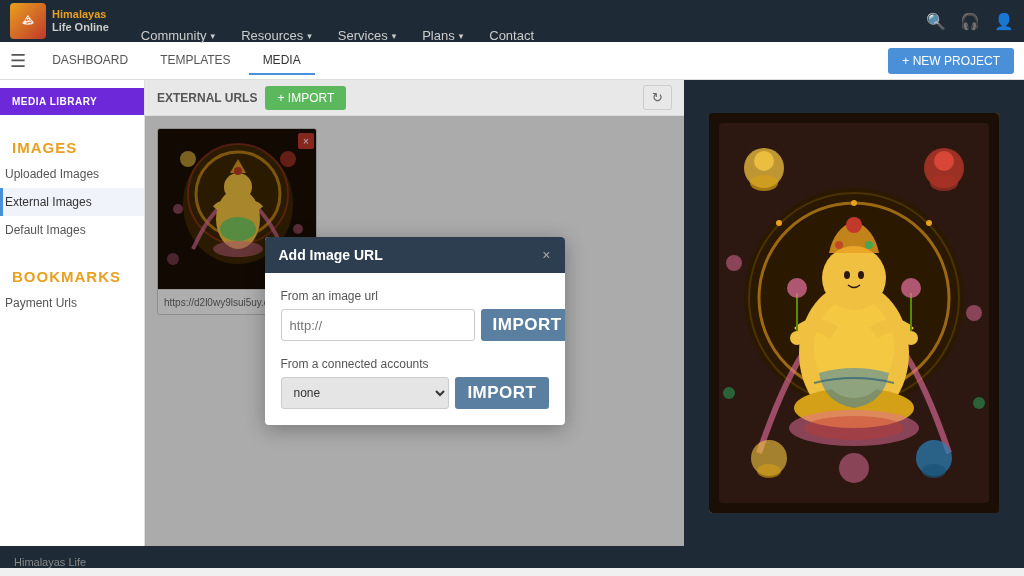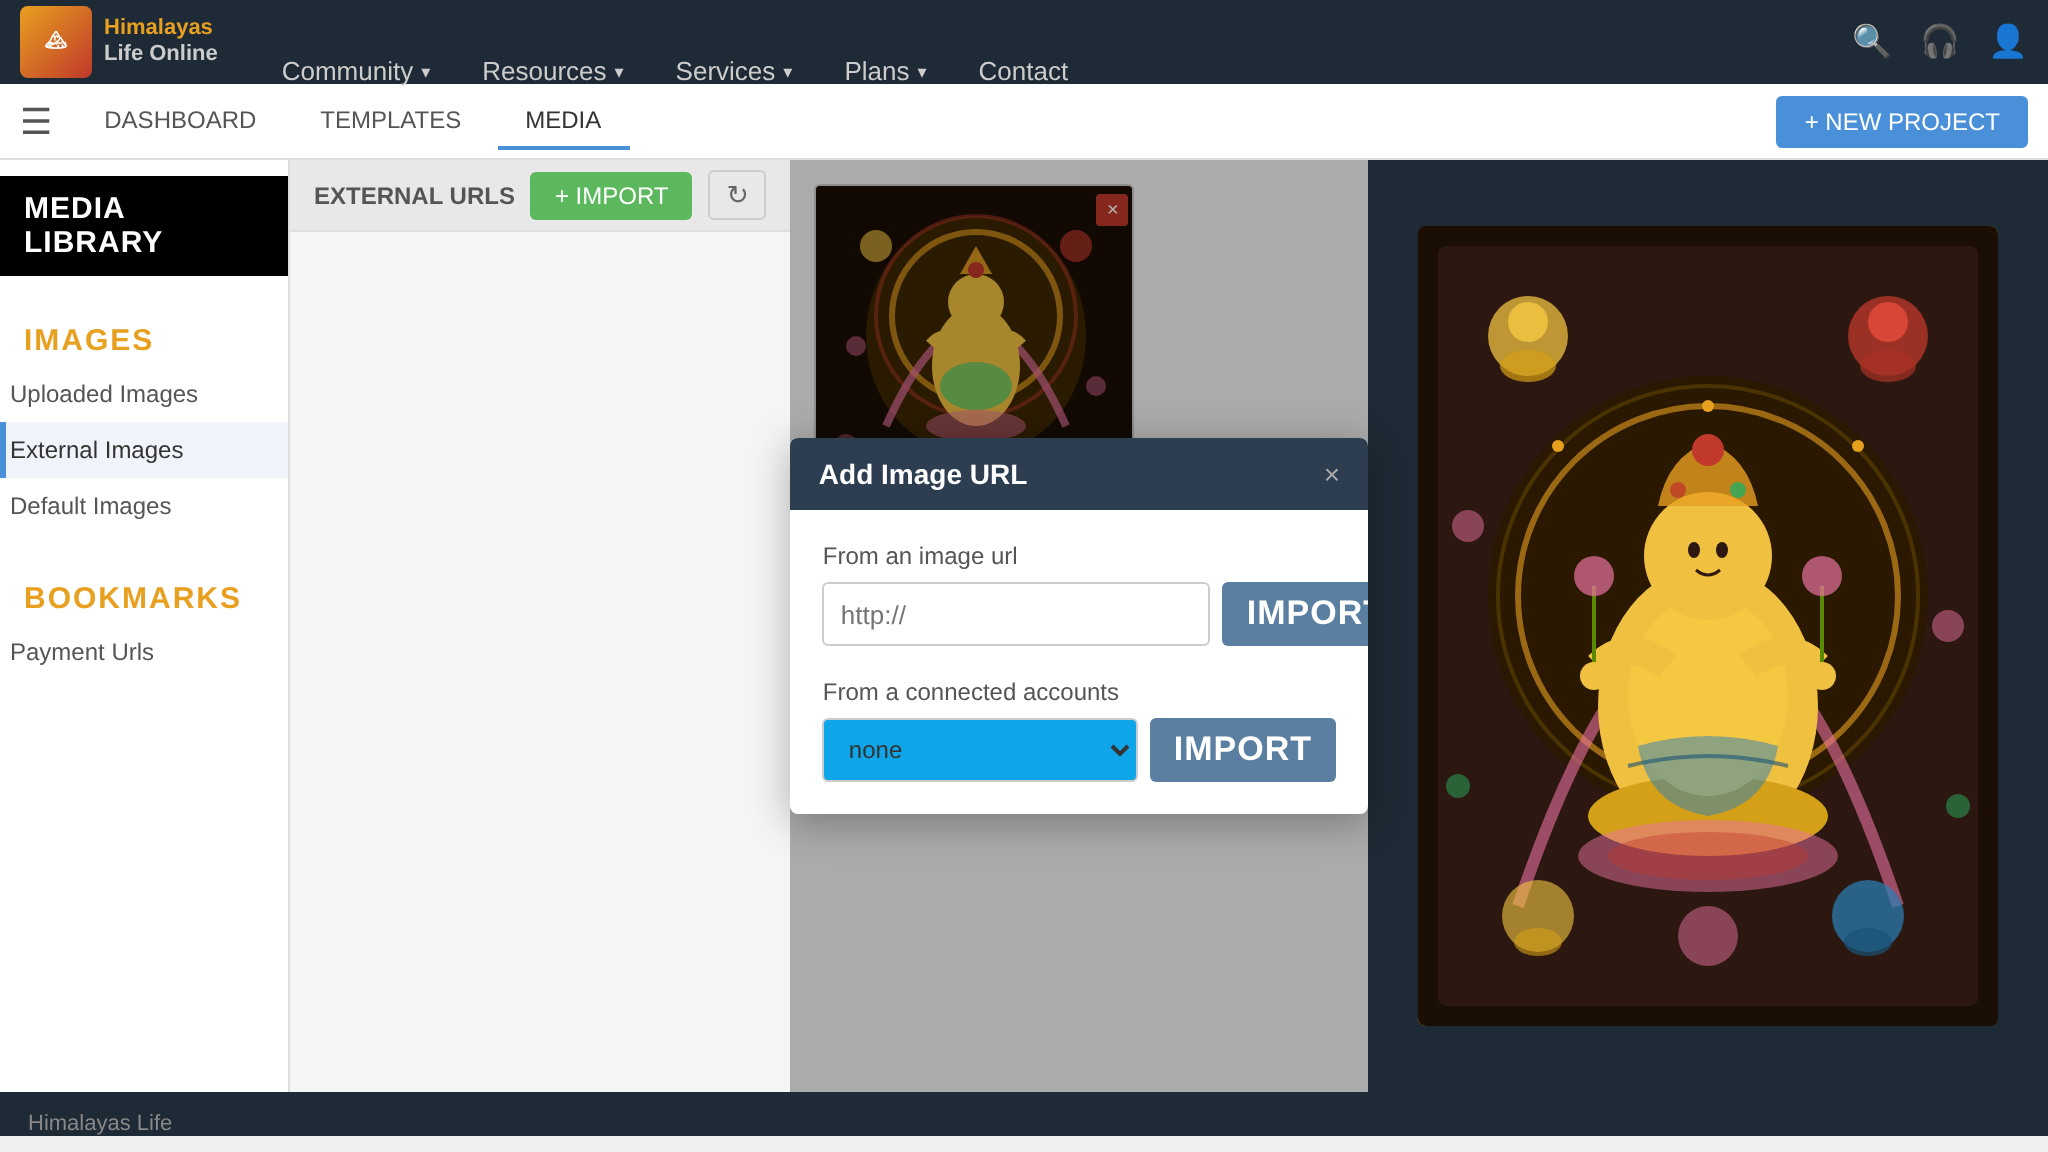"MEDIA LIBRARY" .sidebar-title { background: #000000 -> #6d28d9; font-size: 15px -> 10px }
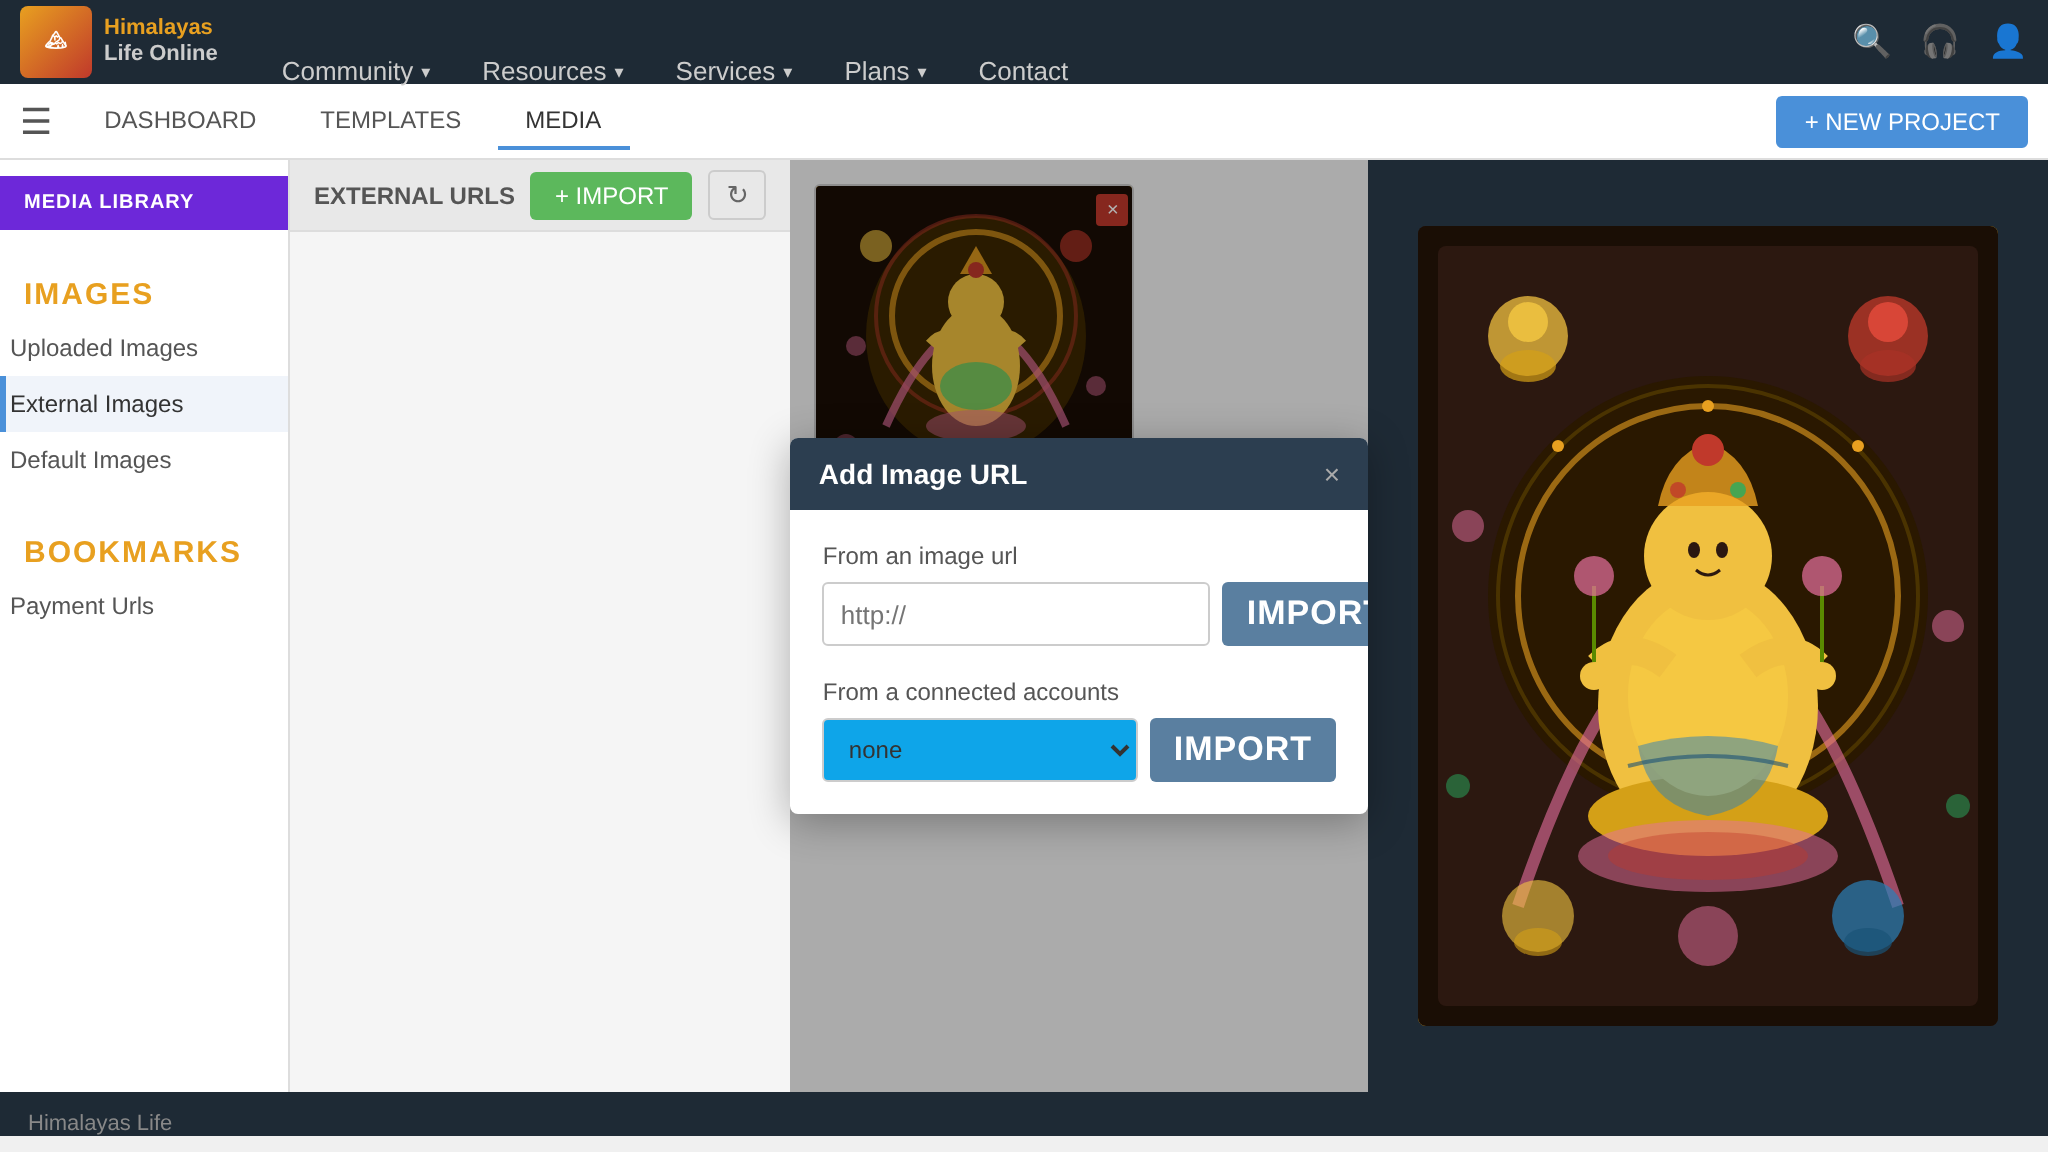"EXTERNAL URLS" .content-area { flex-direction: row -> column }
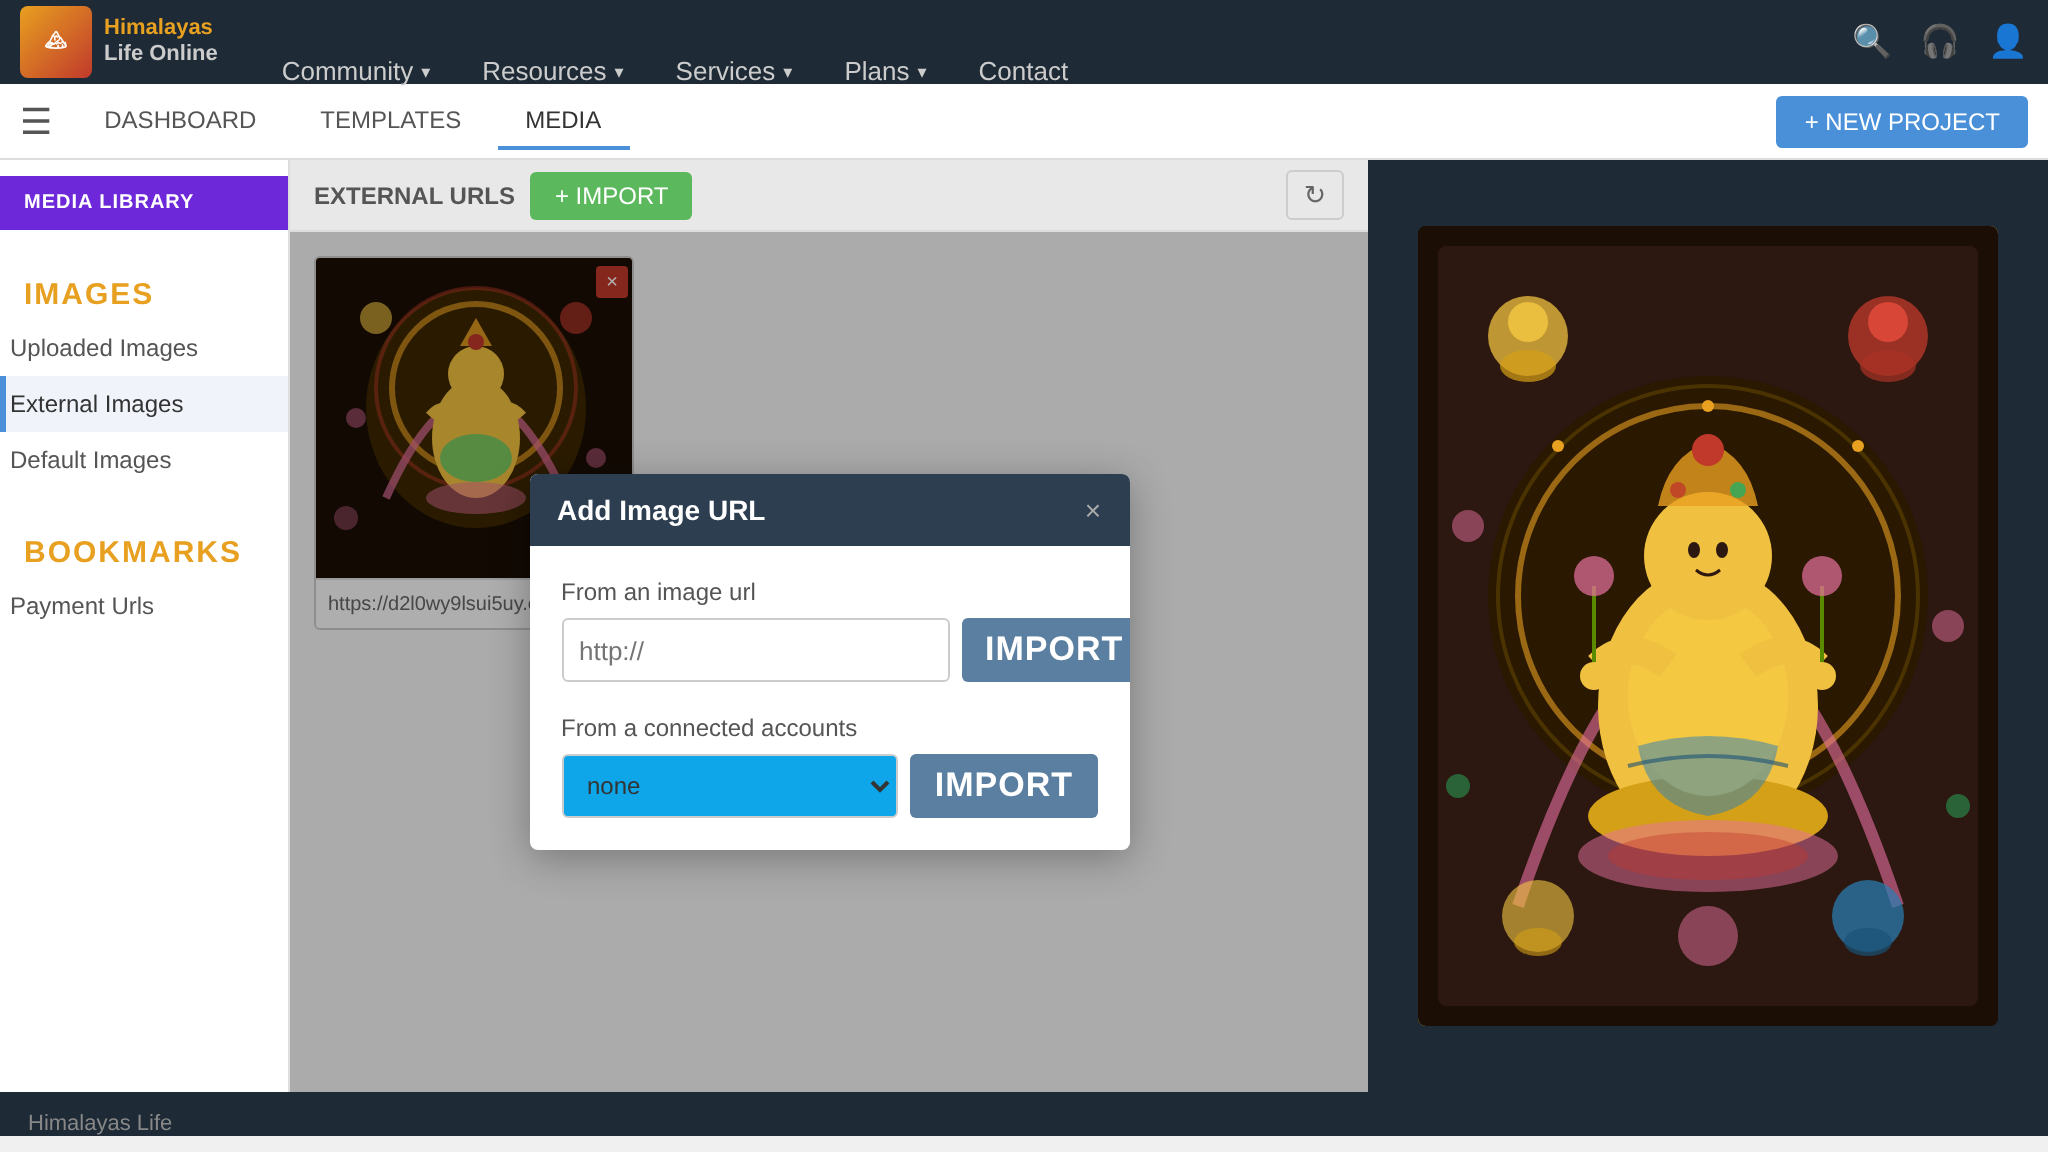"none" .modal-select { background: #0ea5e9 -> #e5e5e5 }
